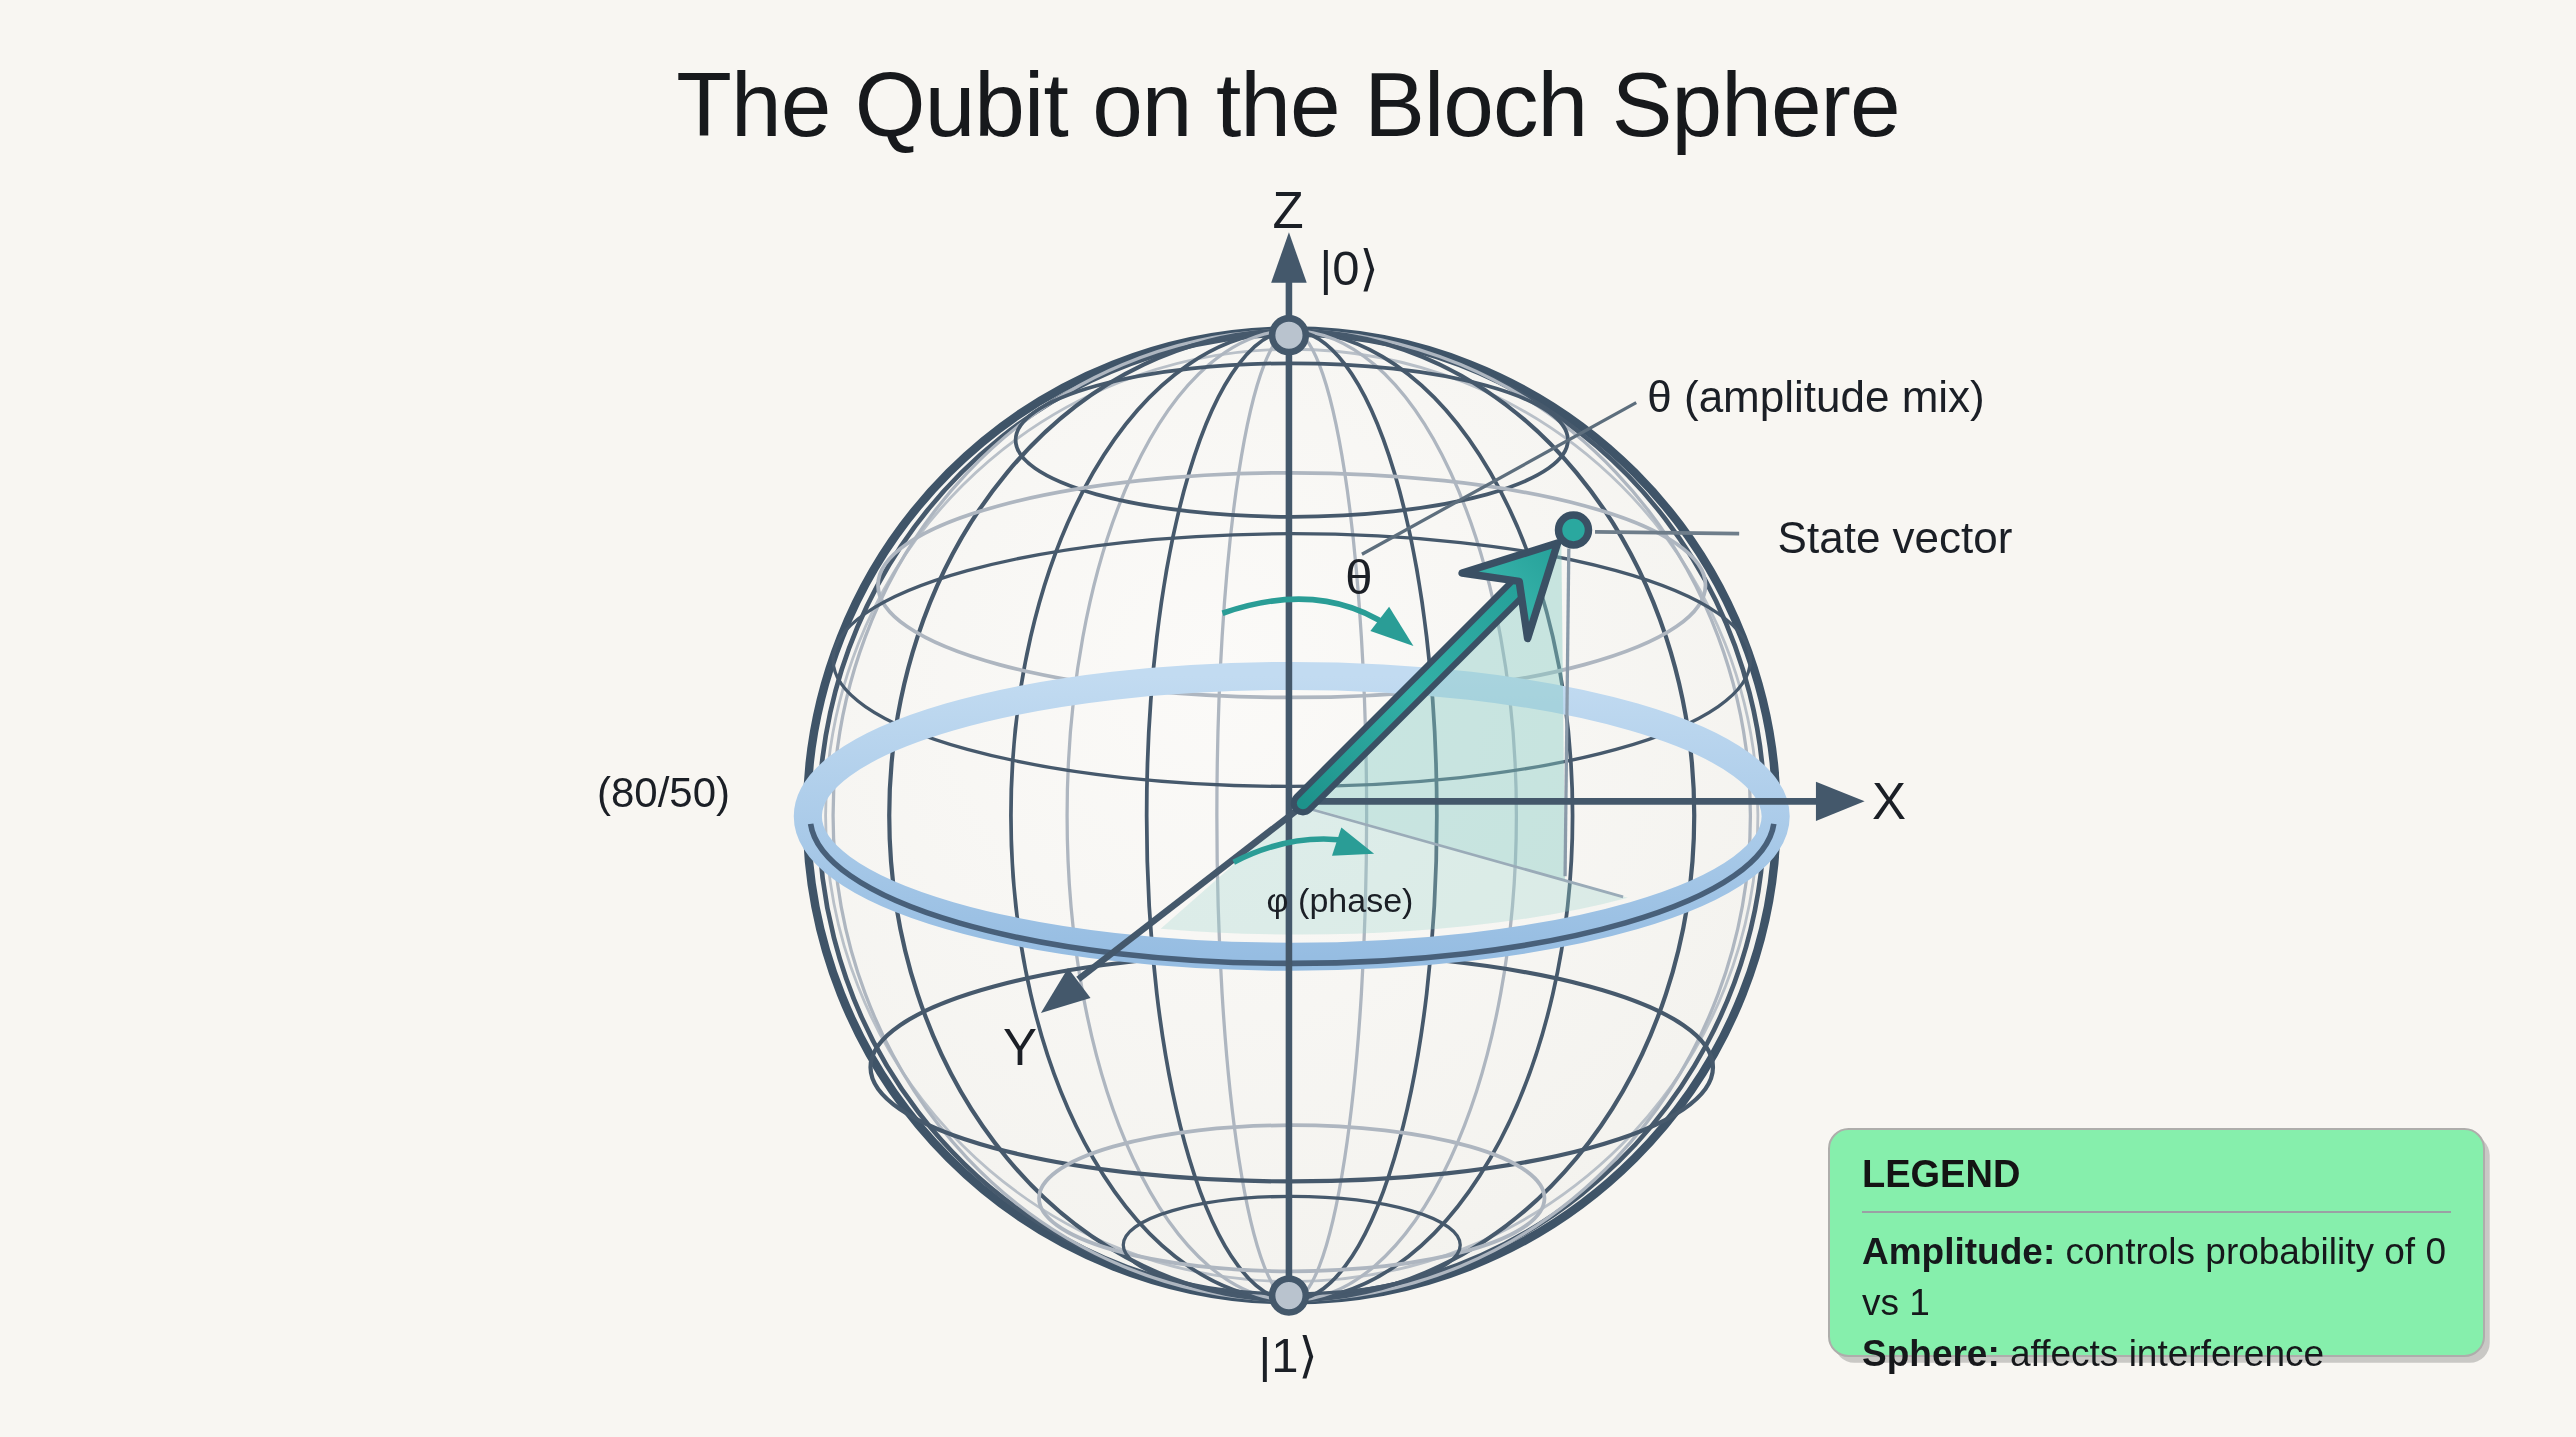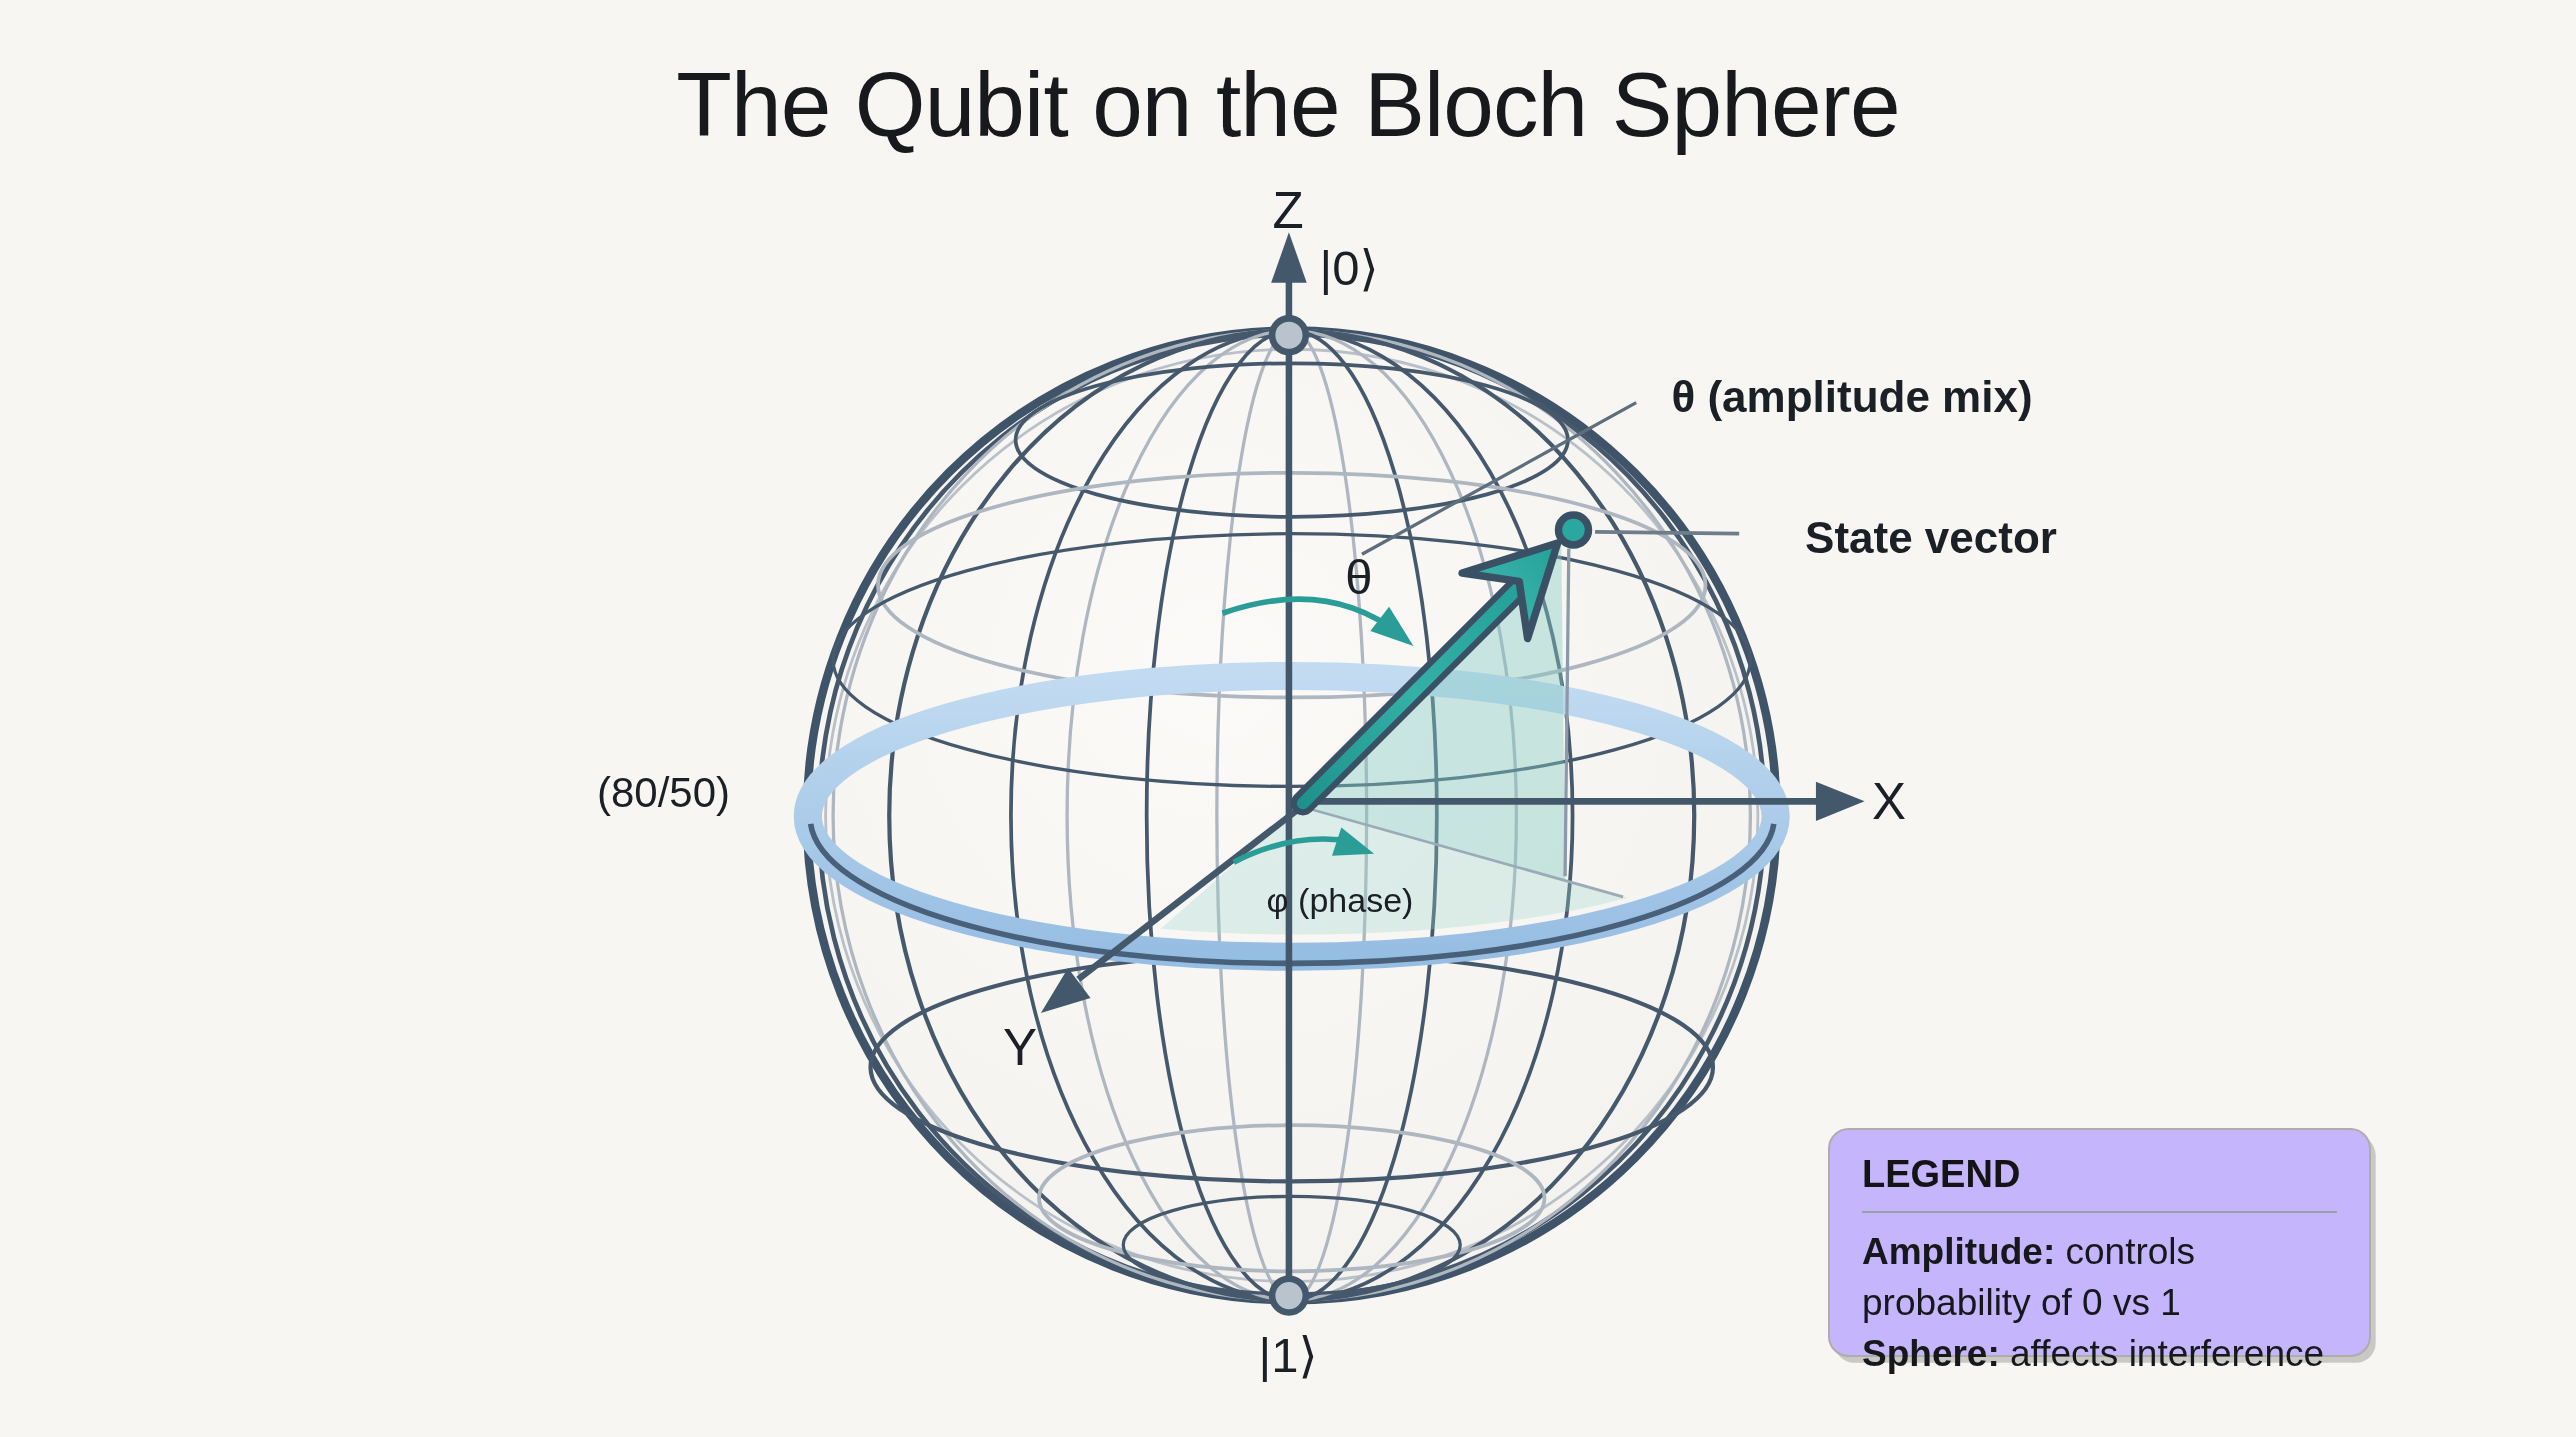"θ (amplitude mix)" .callout { font-weight: 700 -> 400; margin-left: 36px -> none }
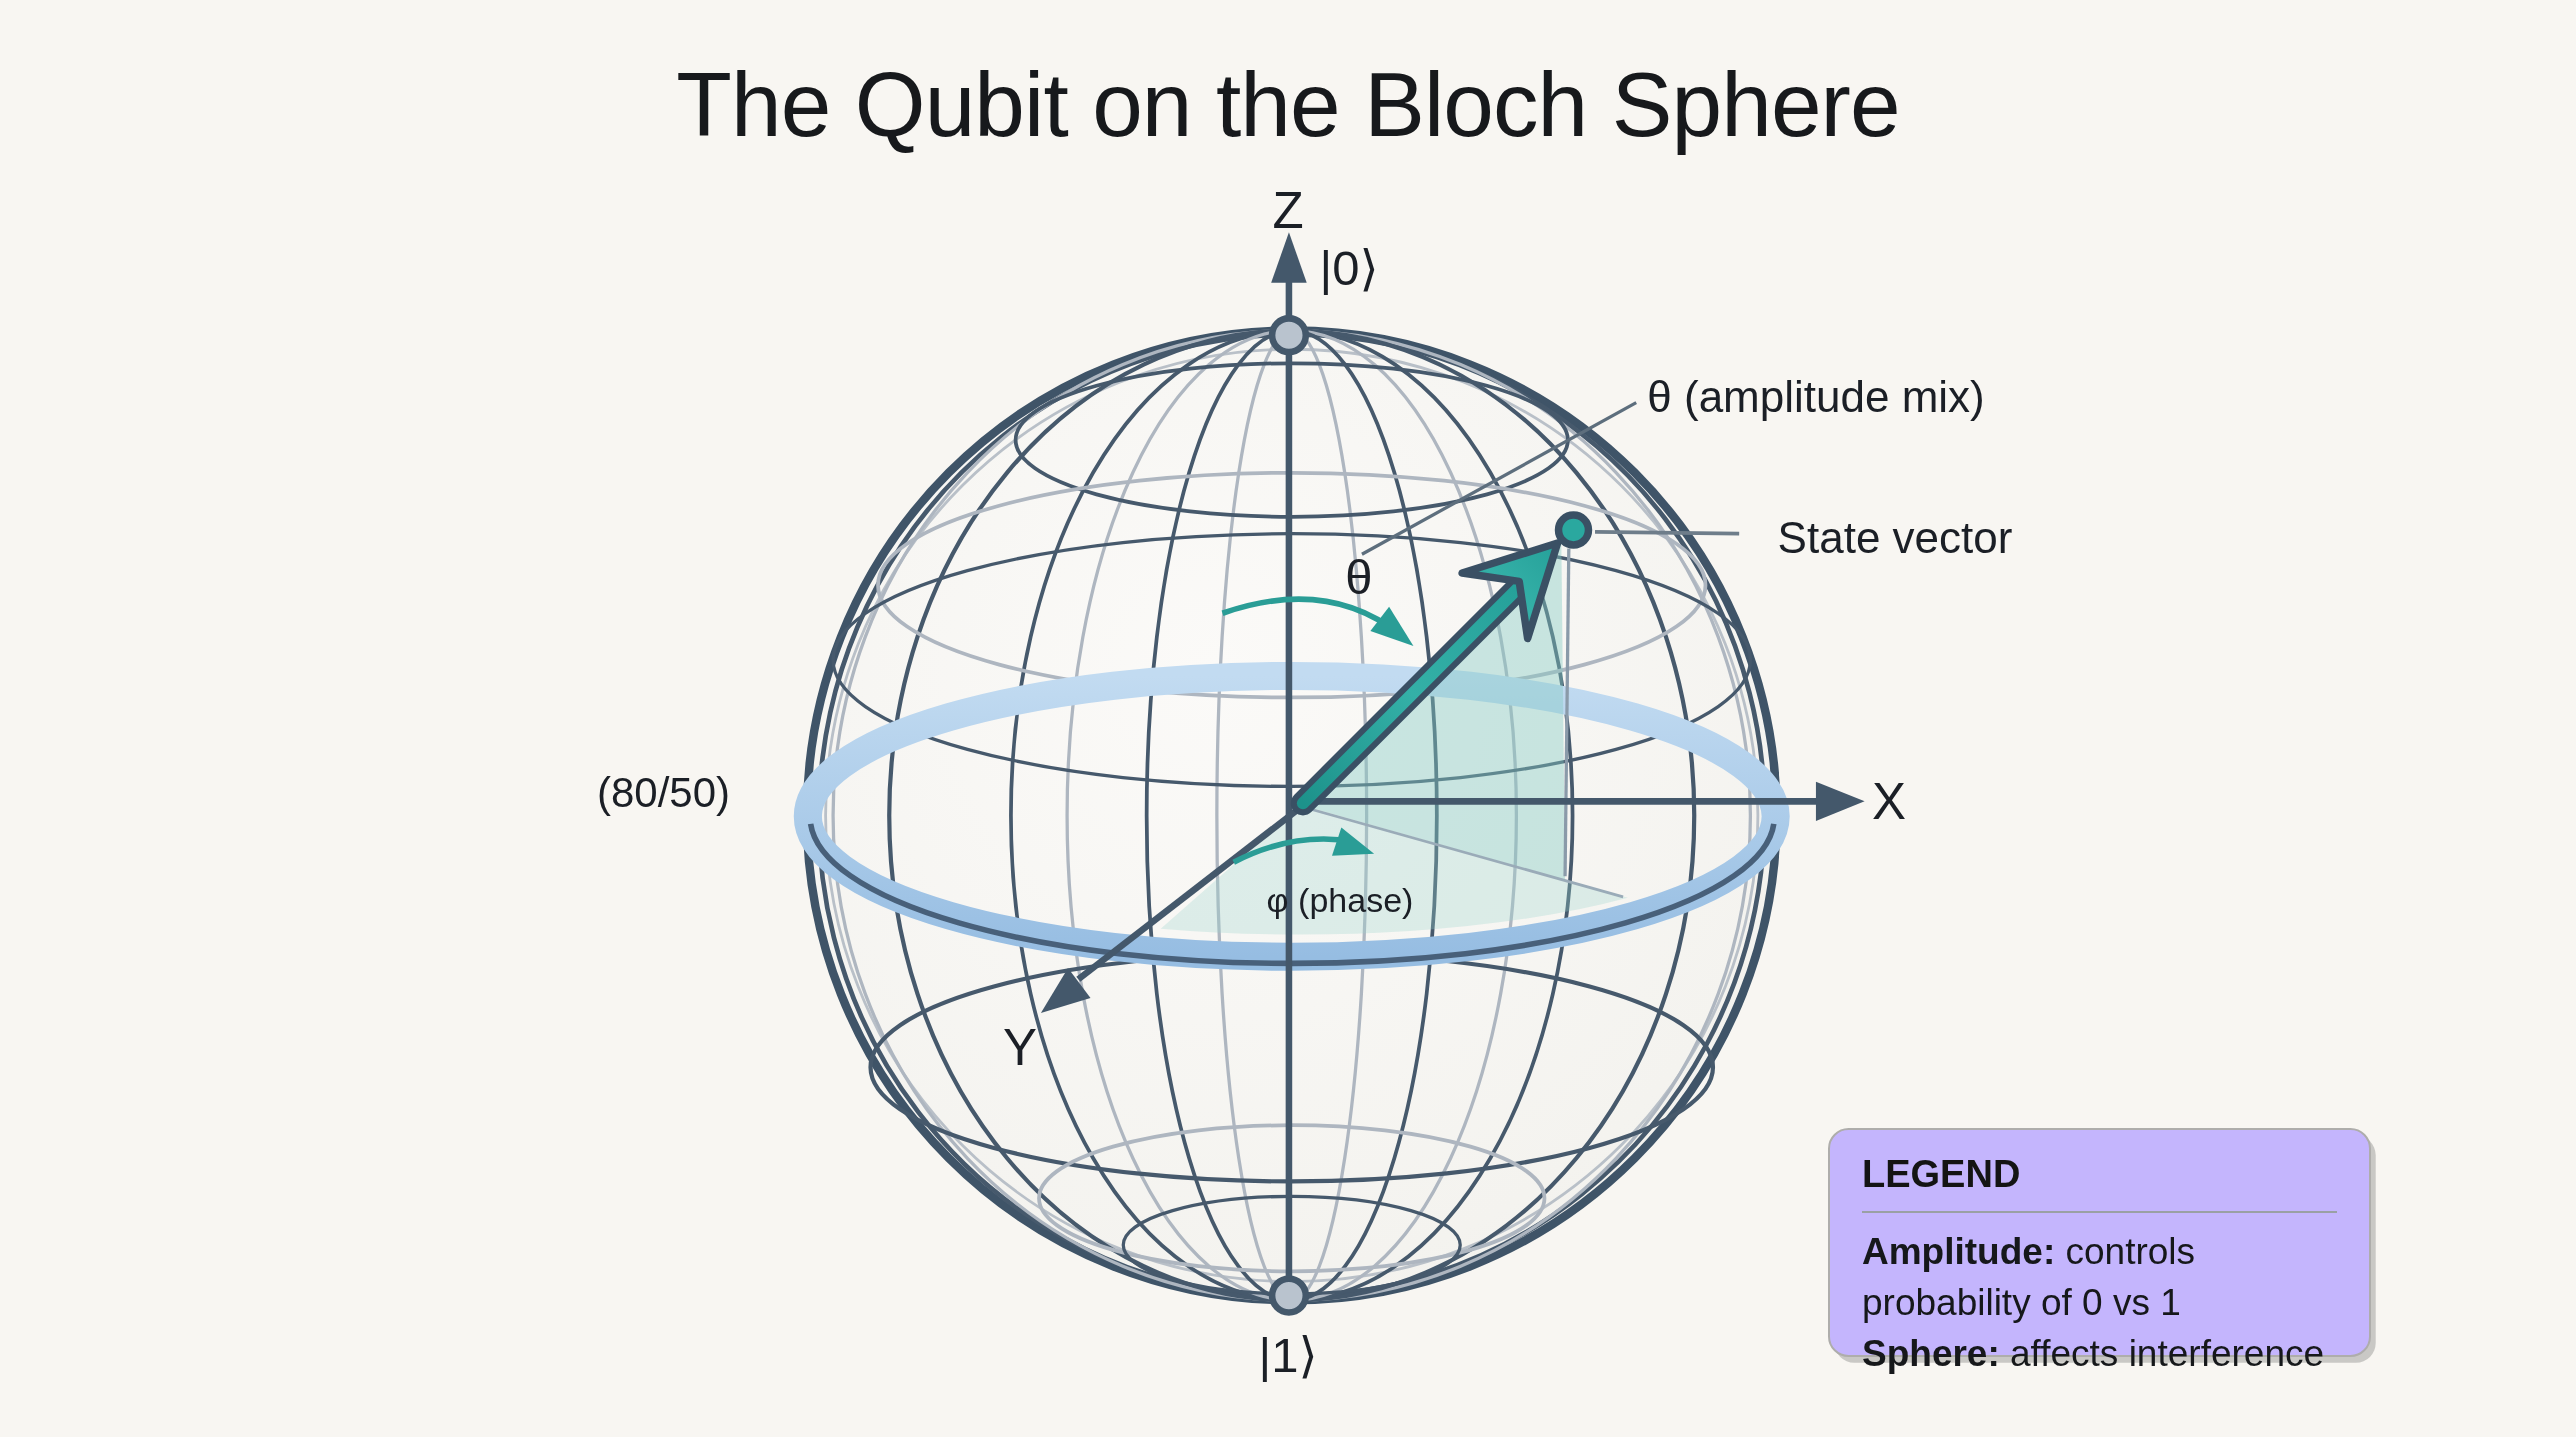"LEGEND" .legend { background: #c4b5fd -> #86efac; width: 543px -> 657px }
